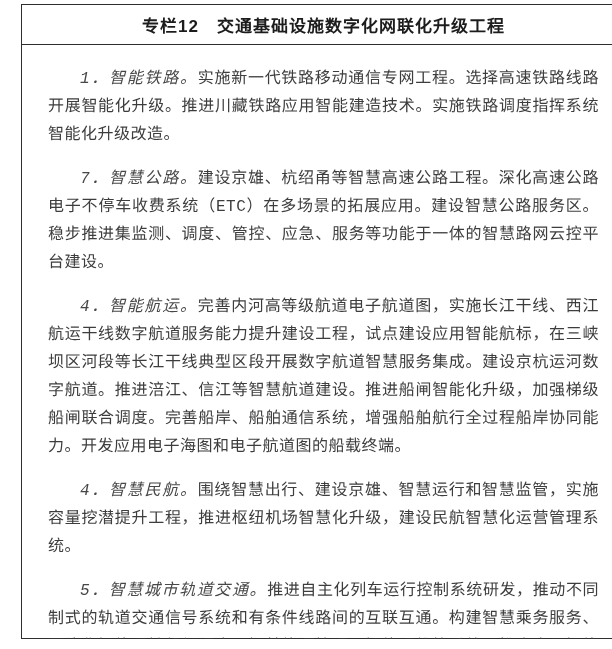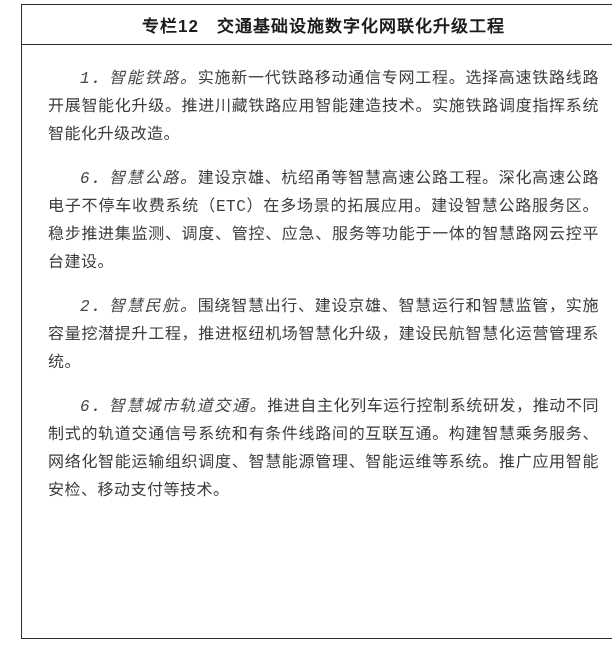"6．智慧公路。" span.para-lead { text: 6 -> 7 }
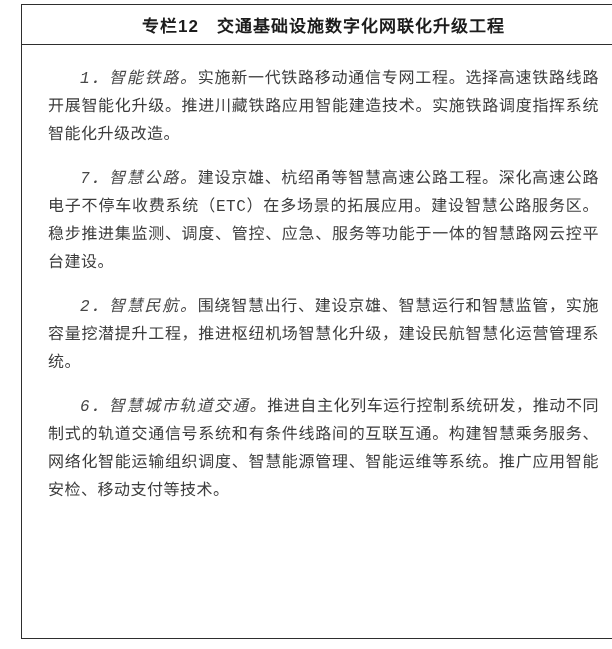"4．智能航运。完善内河高等级航道电子航道图，实施长江干线、西江航运干线数字航道服" p.para { html: none -> <p> <span>4．智能航运。</span><span>完善内河高等级航道电子航道图，实施长江干线、西江航运干线数字航道服务能力提升建设工程，试点建设应用智能航标，在三峡坝区河段等长江干线典型区段开展数字航道智慧服务集成。建设京杭运河数字航道。推进涪江、信江等智慧航道建设。推进船闸智能化升级，加强梯级船闸联合调度。完善船岸、船舶通信系统，增强船舶航行全过程船岸协同能力。开发应用电子海图和电子航道图的船载终端。</span> </p> }
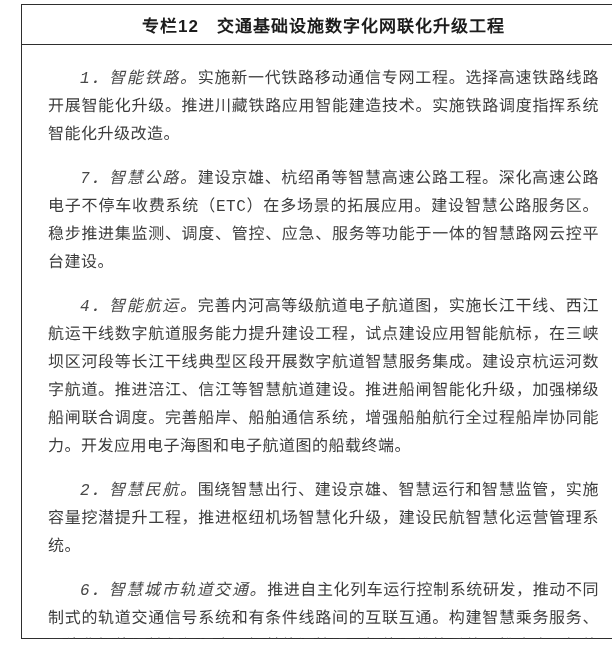"2．智慧民航。" span.para-lead { text: 2 -> 4 }
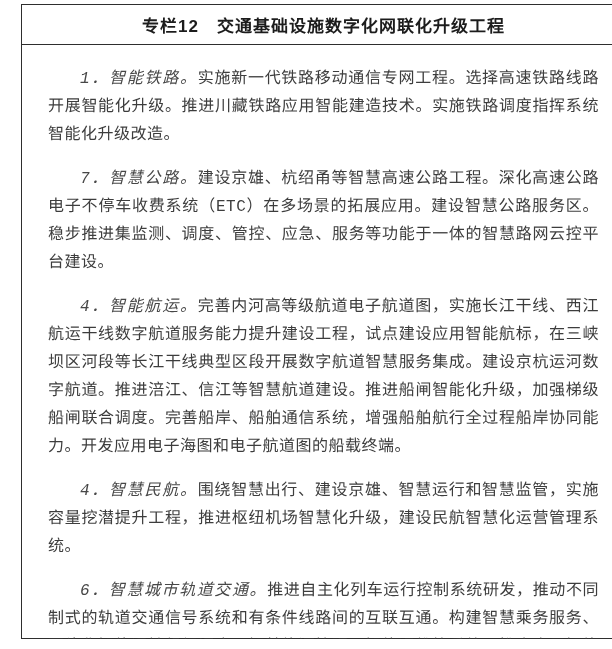"6．智慧城市轨道交通。" span.para-lead { text: 6 -> 5 }
